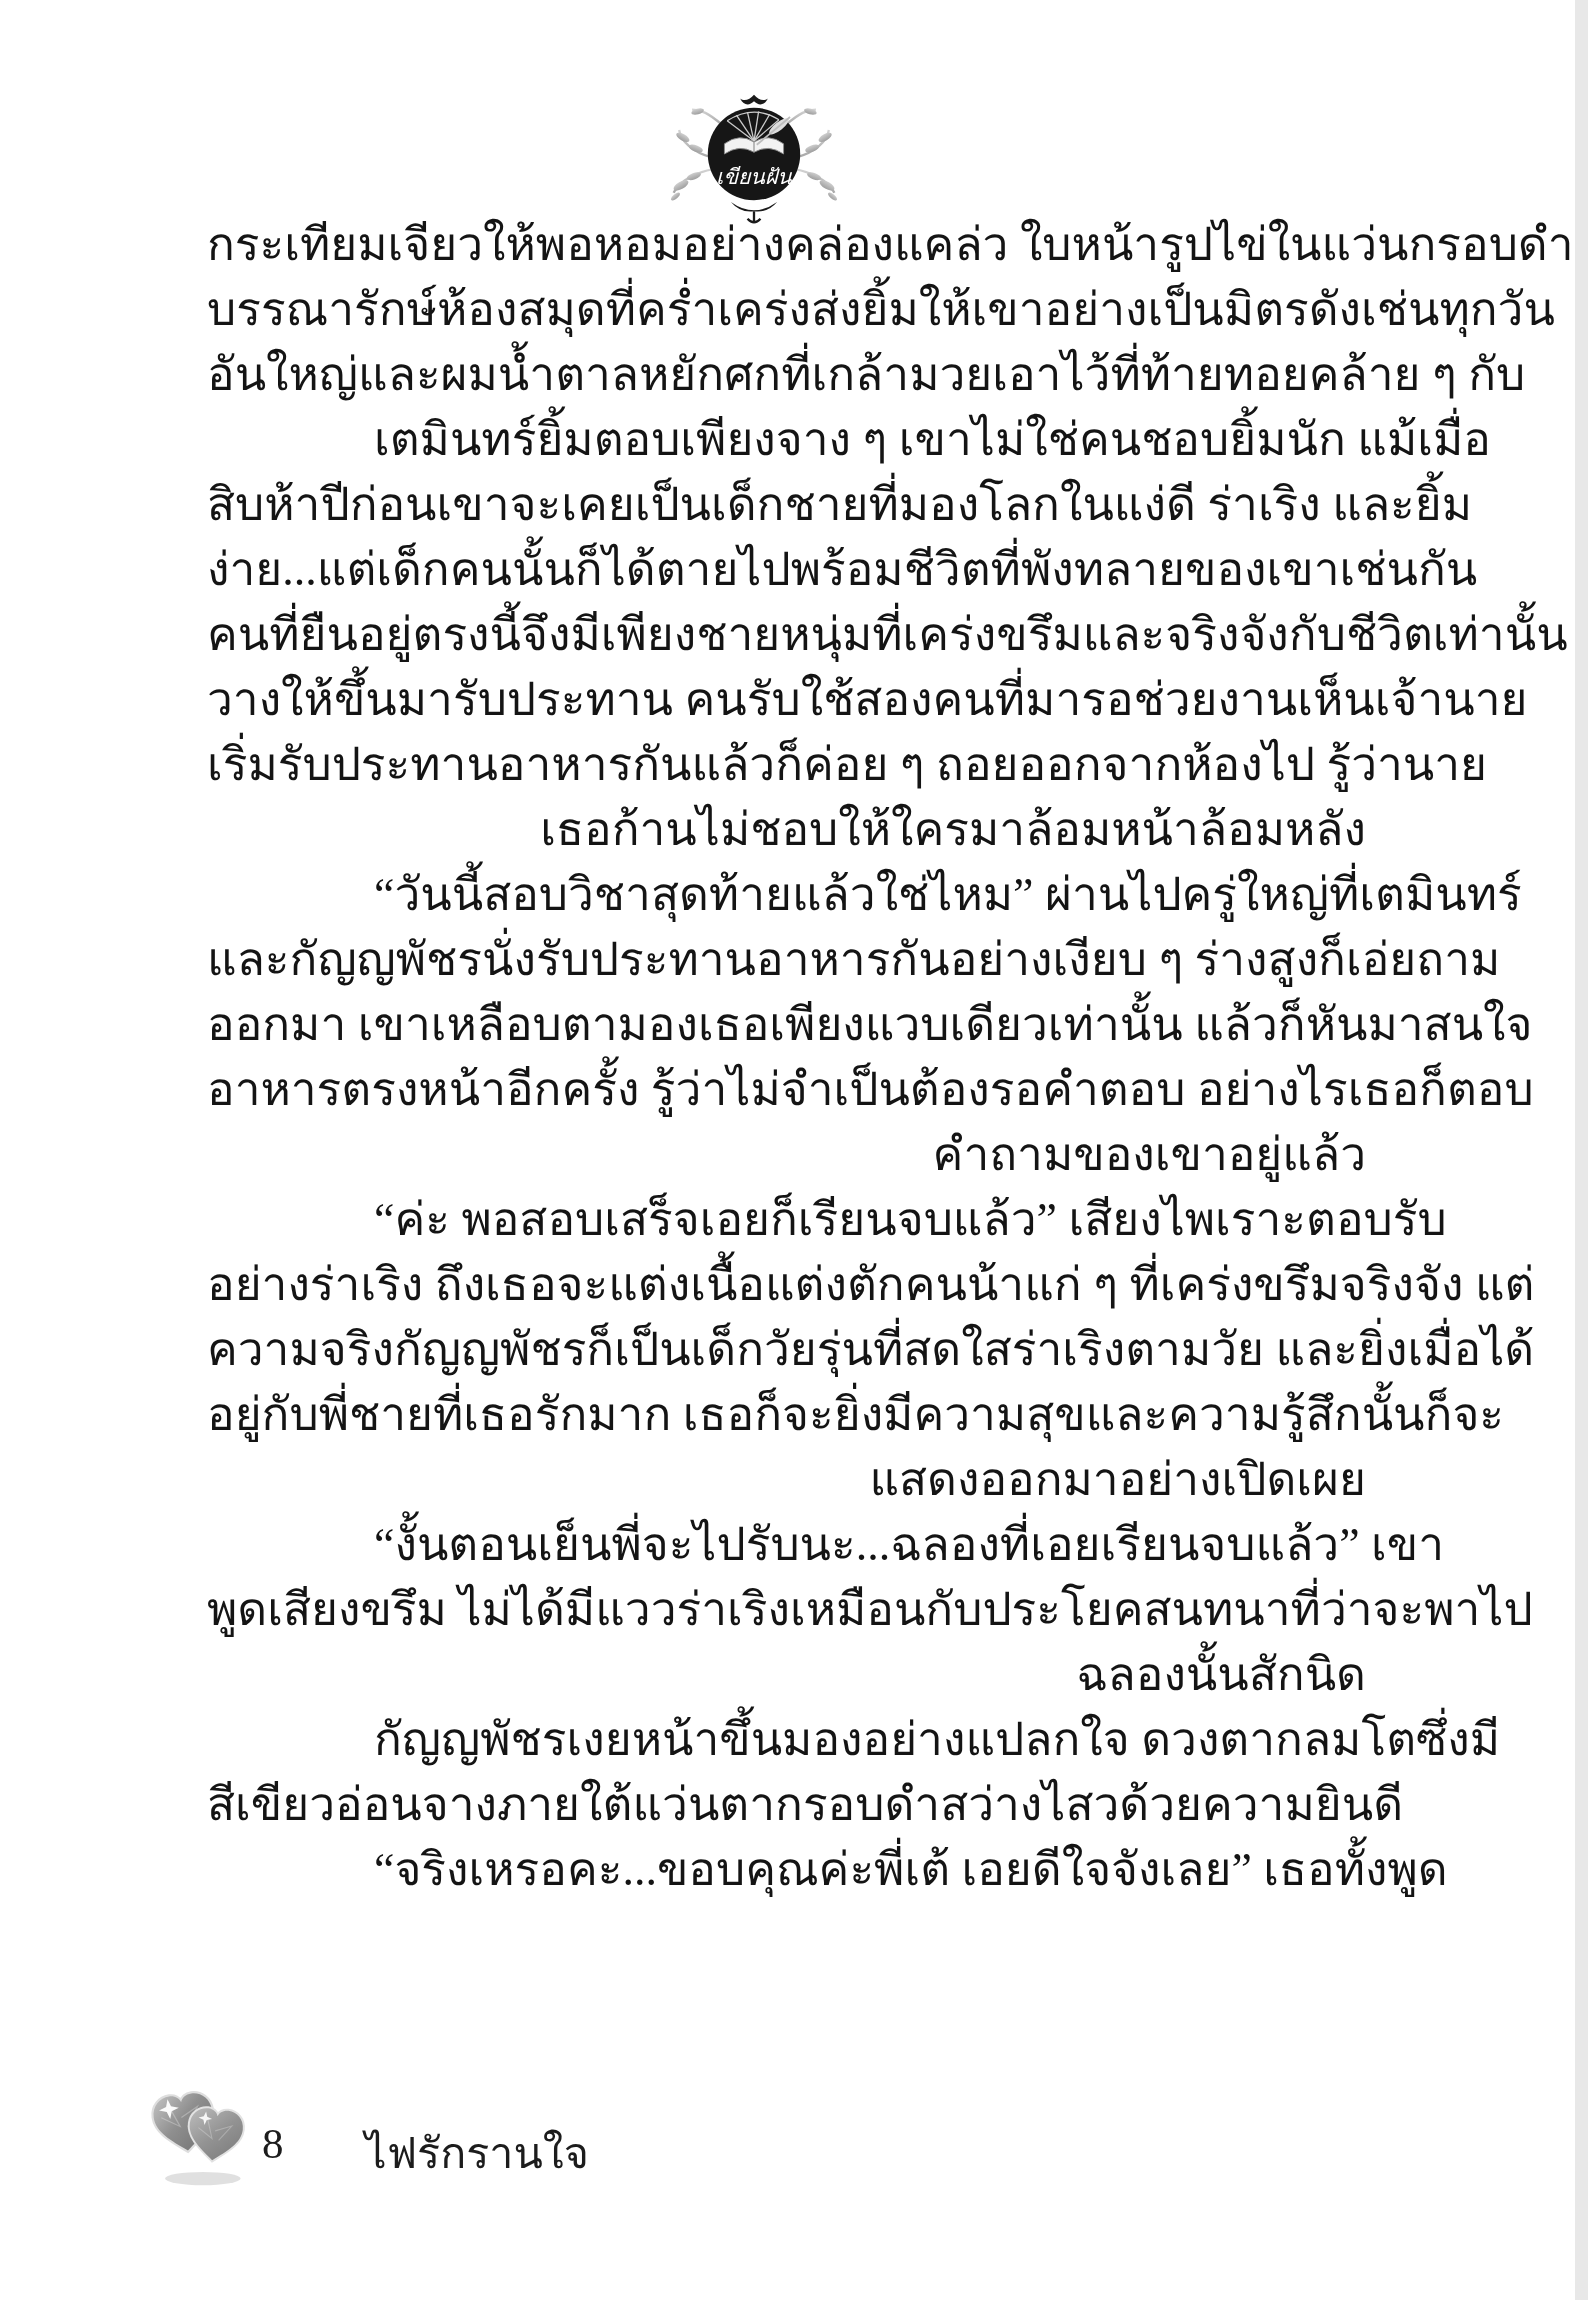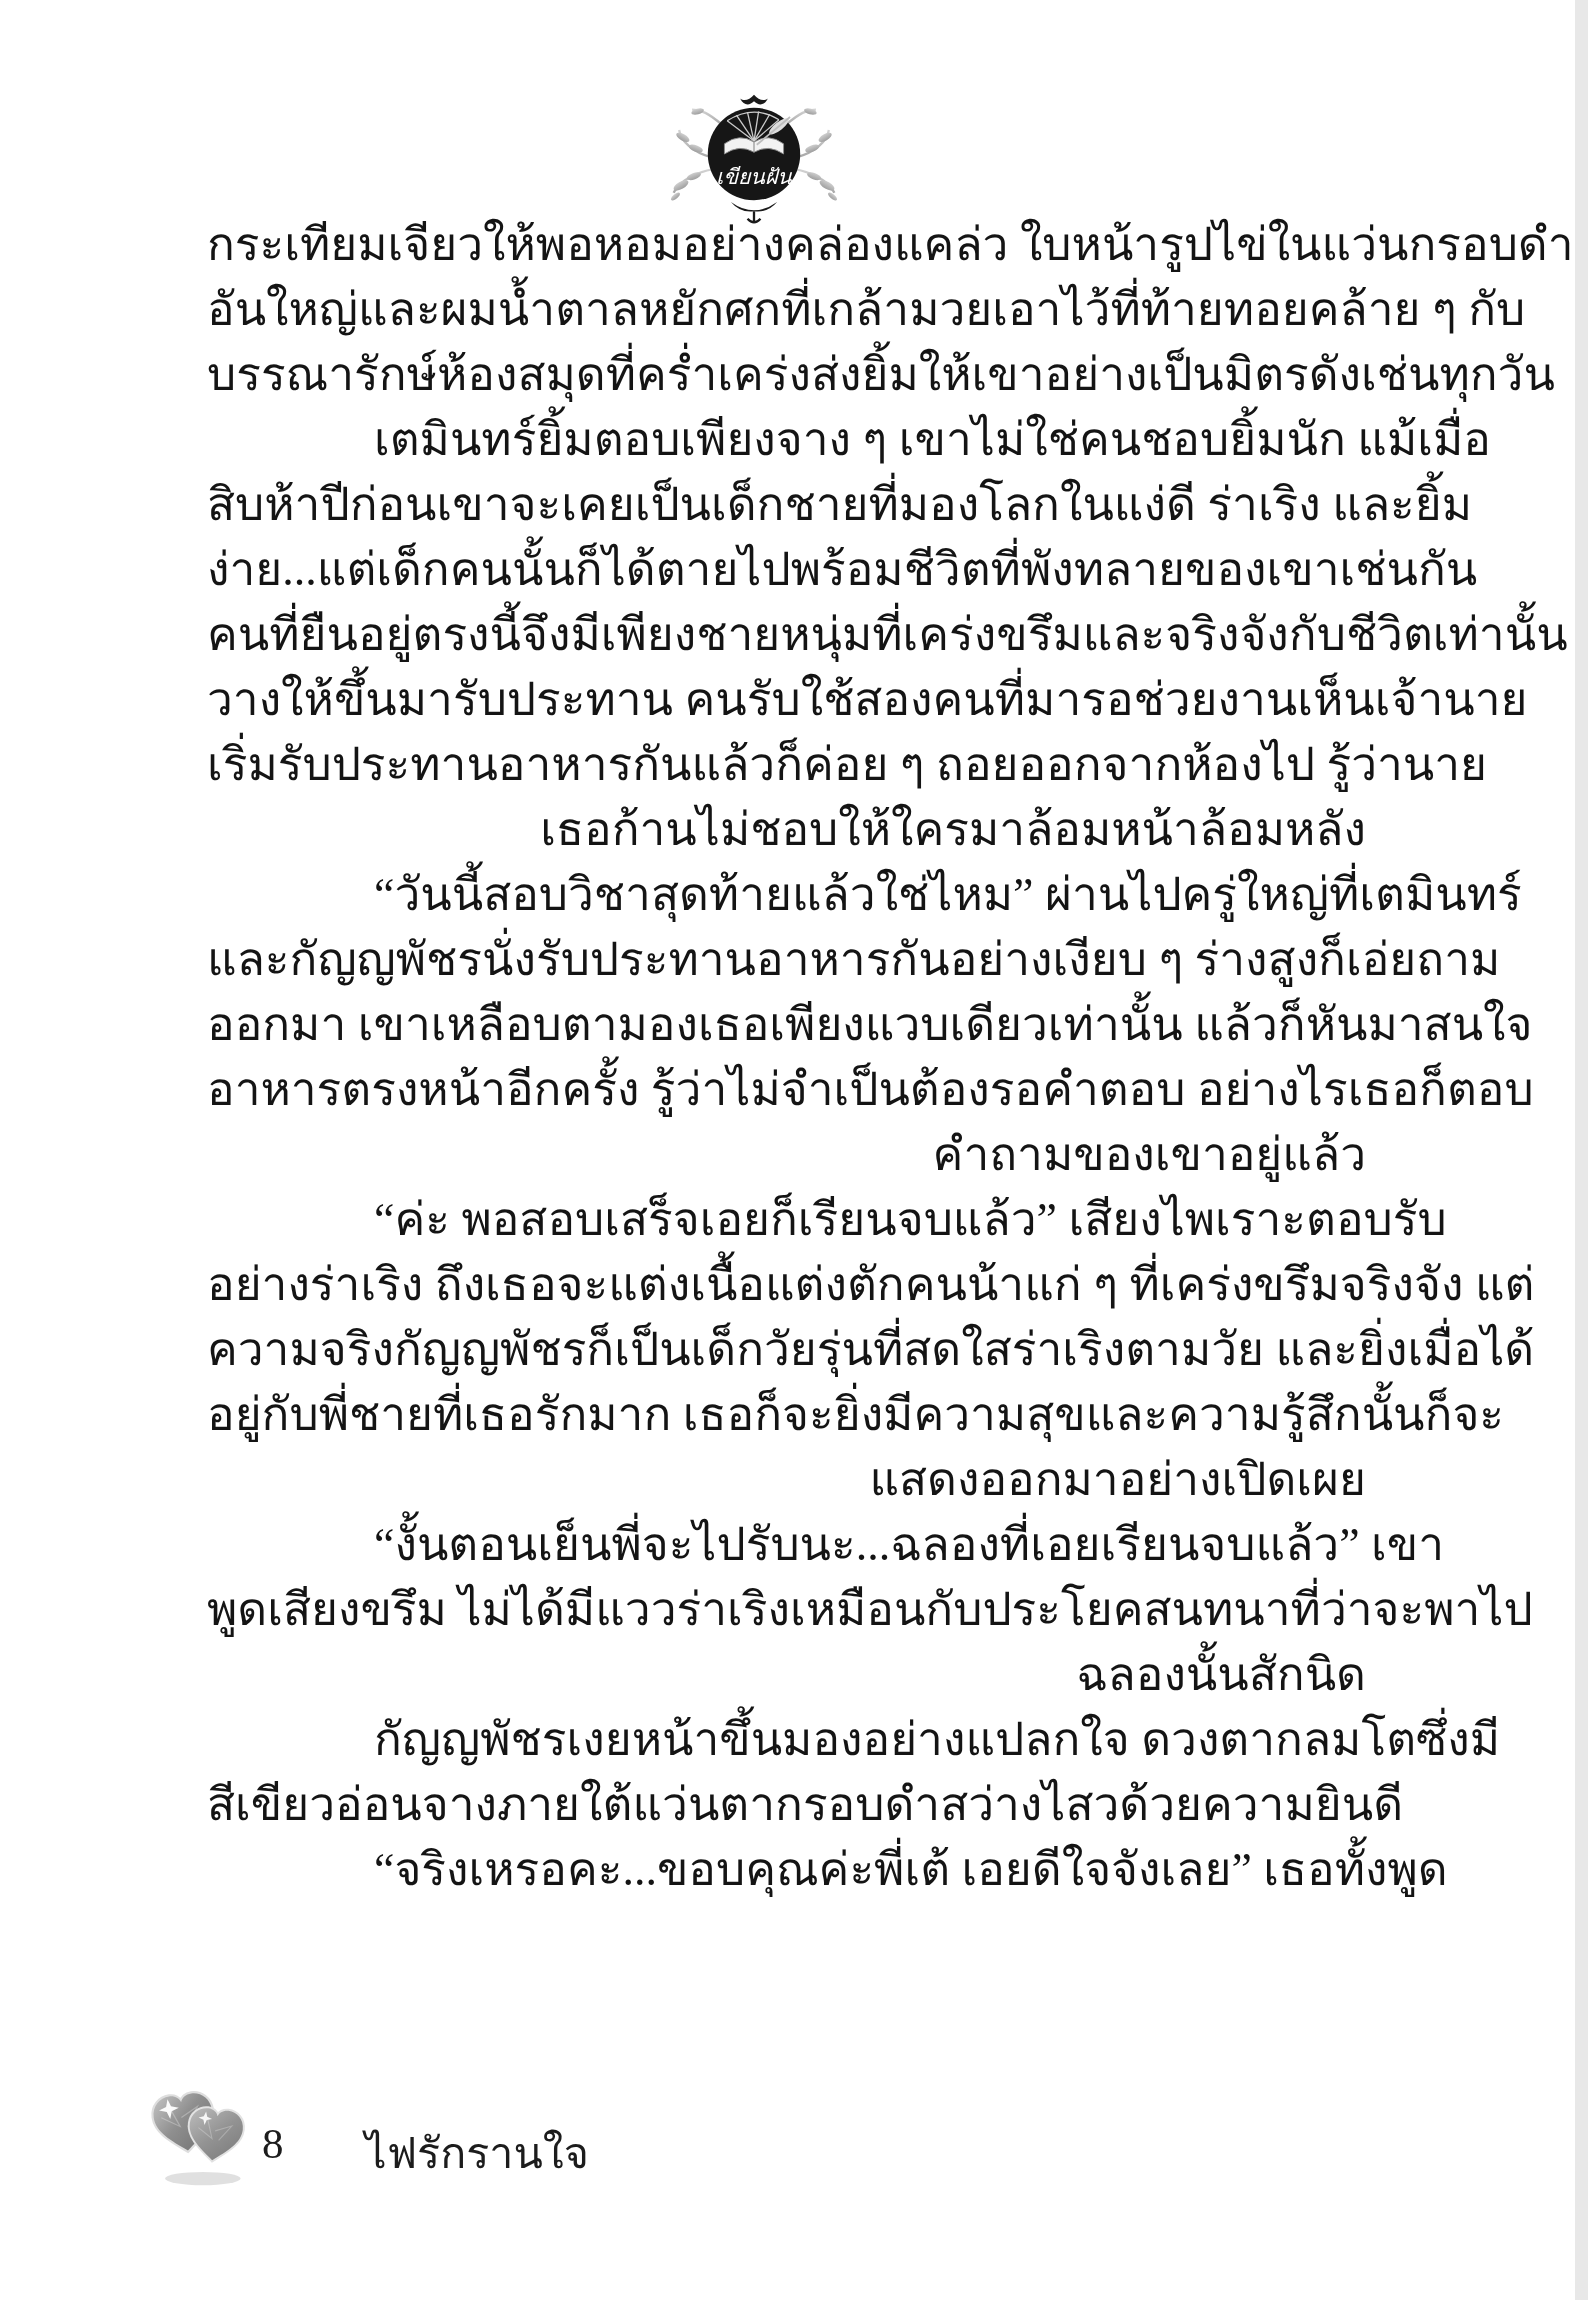"อันใหญ่และผมน้ำตาลหยักศกที่เกล้ามวยเอาไว" div.line { order: before "บรรณารักษ์ห้องสมุดที่คร่ำเคร่งส่งยิ้มให้" -> after "บรรณารักษ์ห้องสมุดที่คร่ำเคร่งส่งยิ้มให้" }
